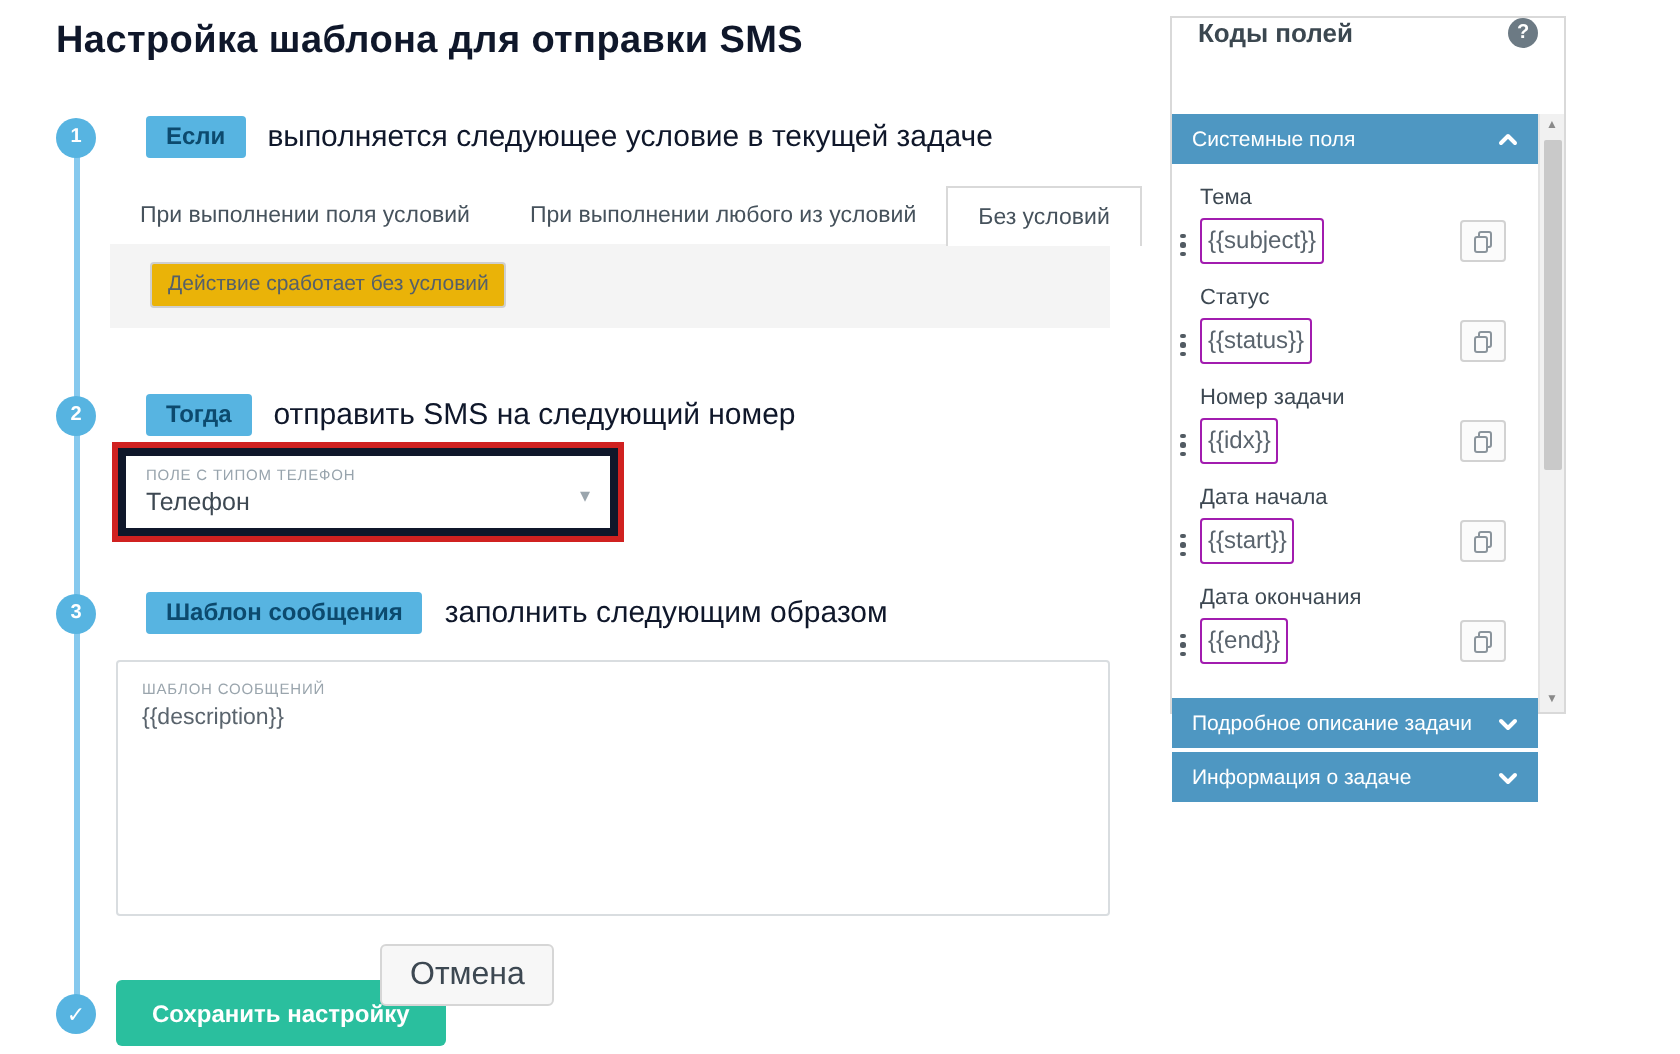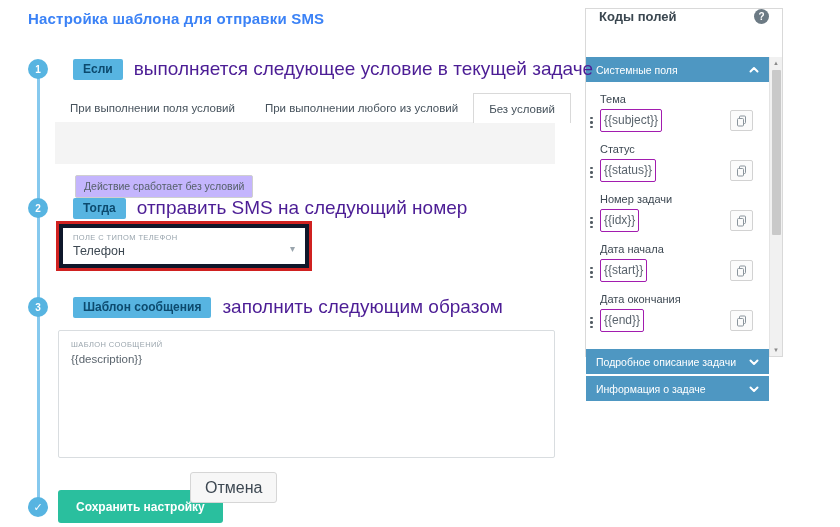"Настройка шаблона для отправки SMS" .page-title { color: #3b82f6 -> #0f172a; font-size: 15px -> 19px }
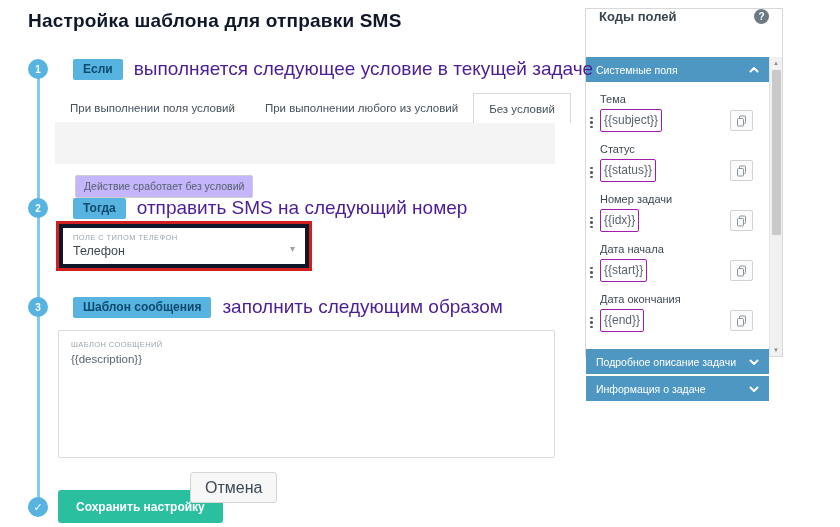"выполняется следующее условие в текущей" .step-text { color: #4c1d95 -> #0f172a; font-size: 19px -> 15px }
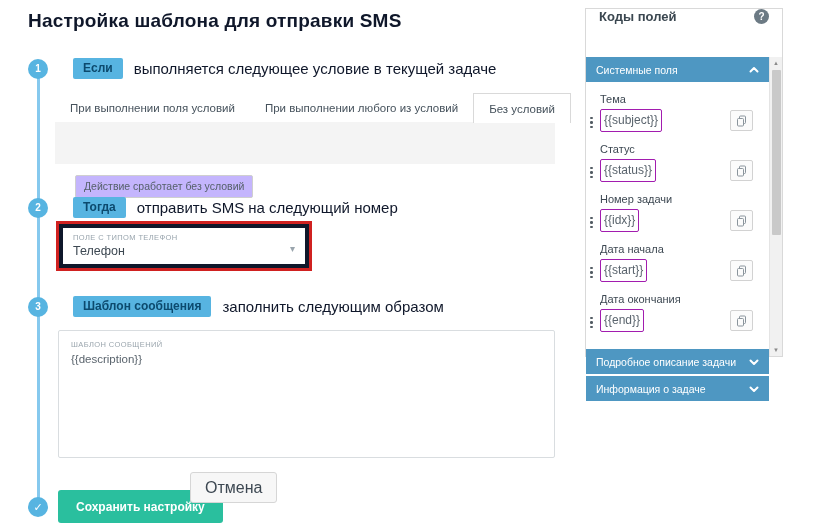"Действие сработает без условий" .cond-button { background: #c4b5fd -> #eab308; margin-top: 44px -> none }
